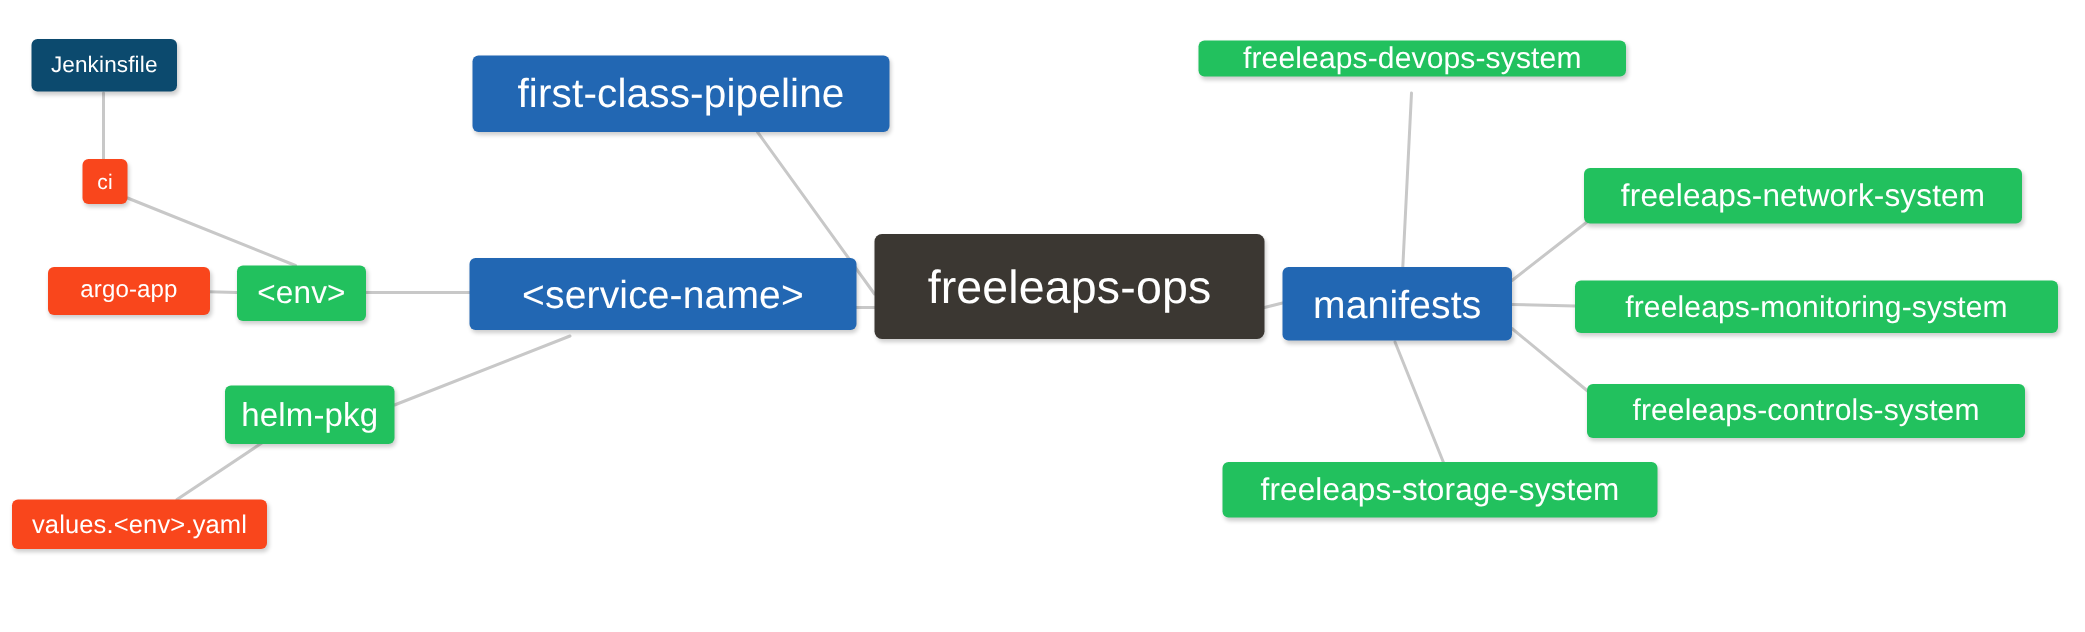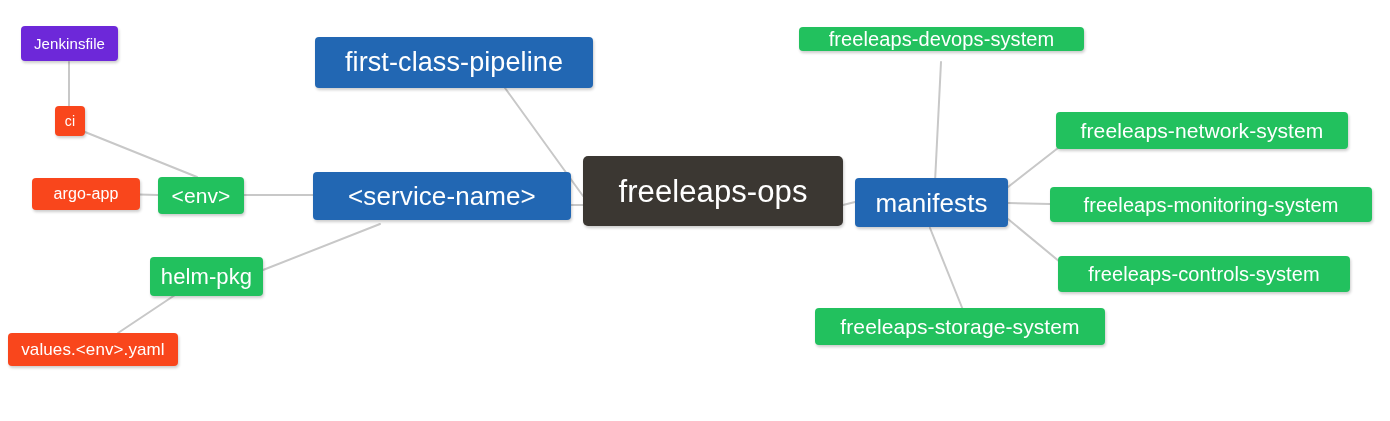"Jenkinsfile" .node-orange { background: #6d28d9 -> #0c4a6e }
